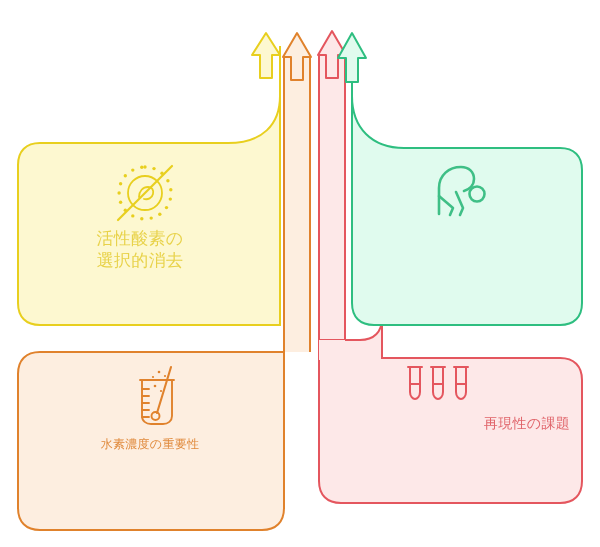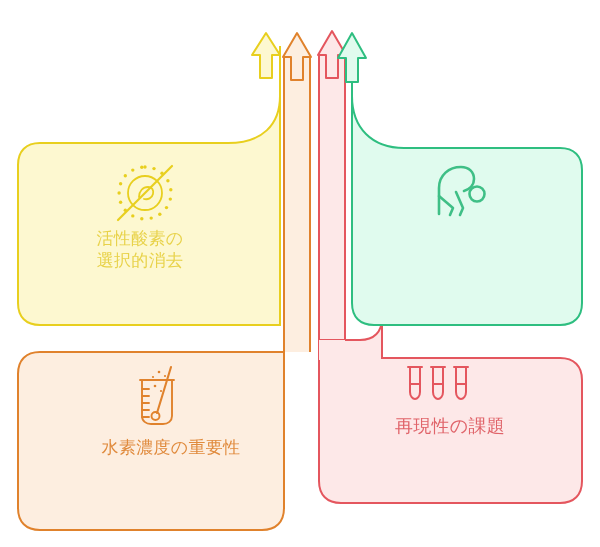"再現性の課題" #label-red { font-size: 18px -> 14px; text-align: none -> right }
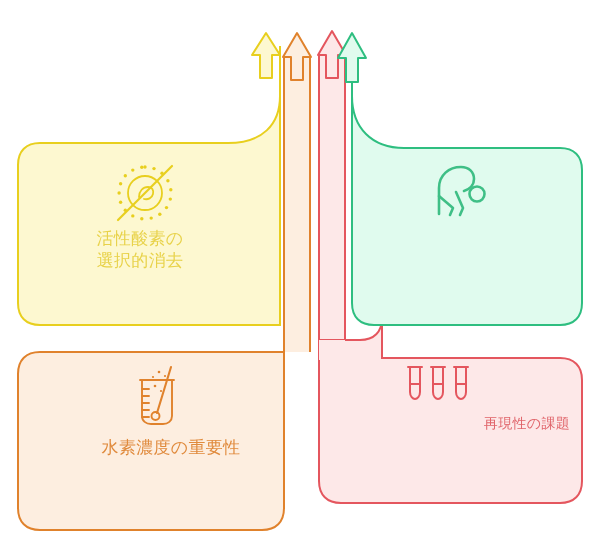"水素濃度の重要性" #label-orange { font-size: 17px -> 12px; left: 51px -> 30px }
